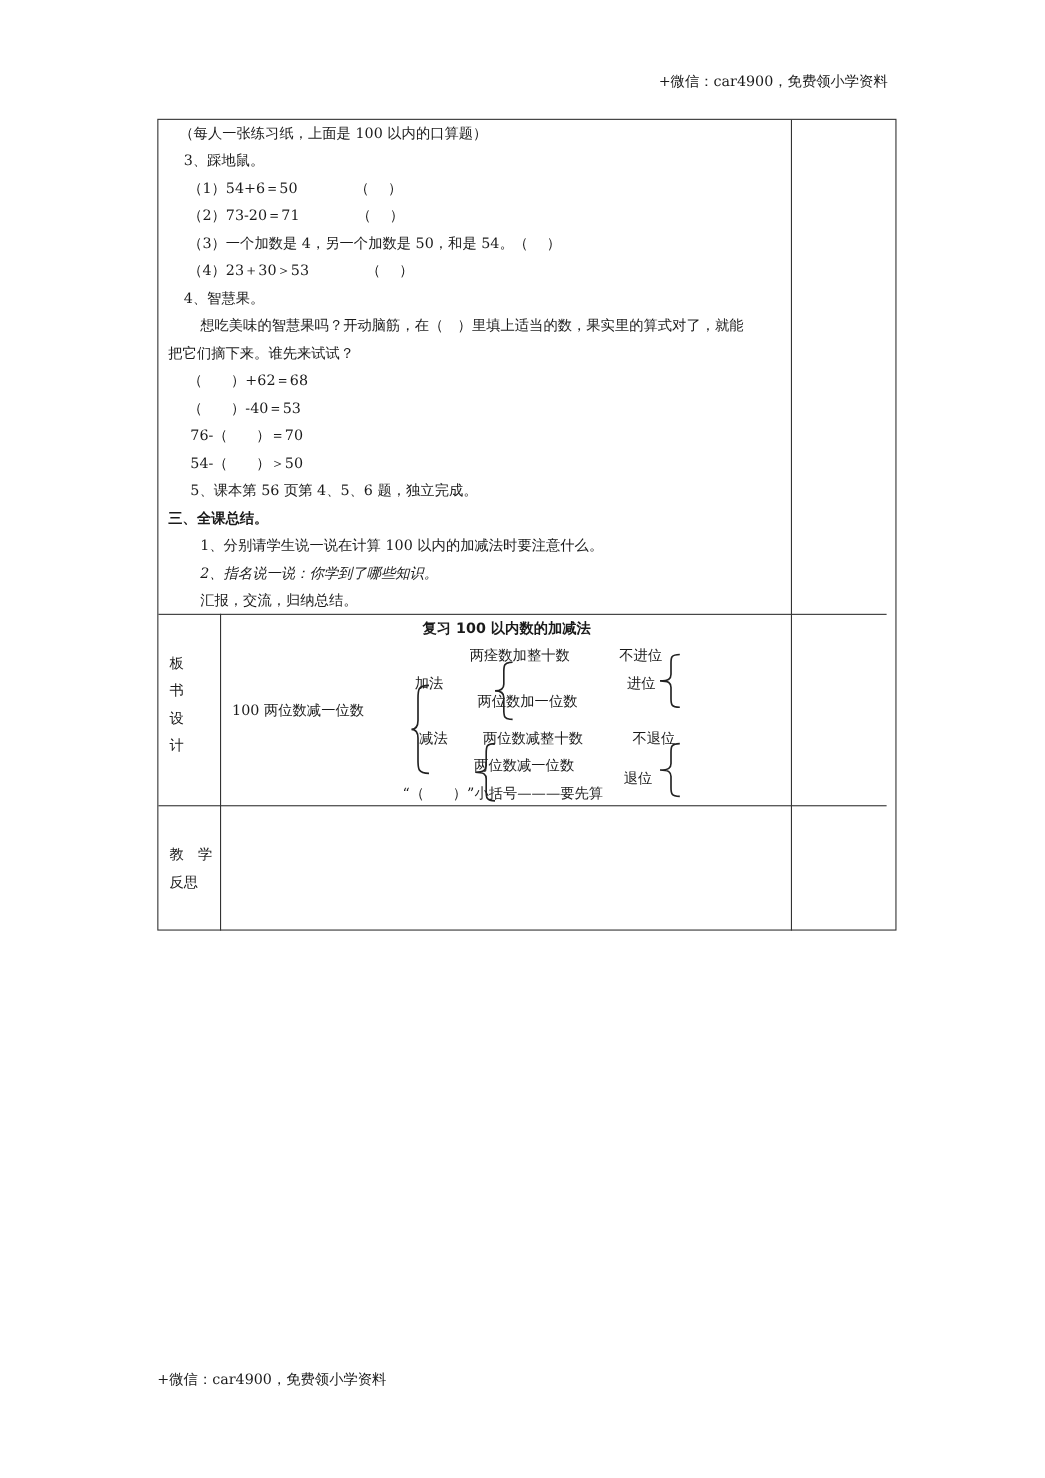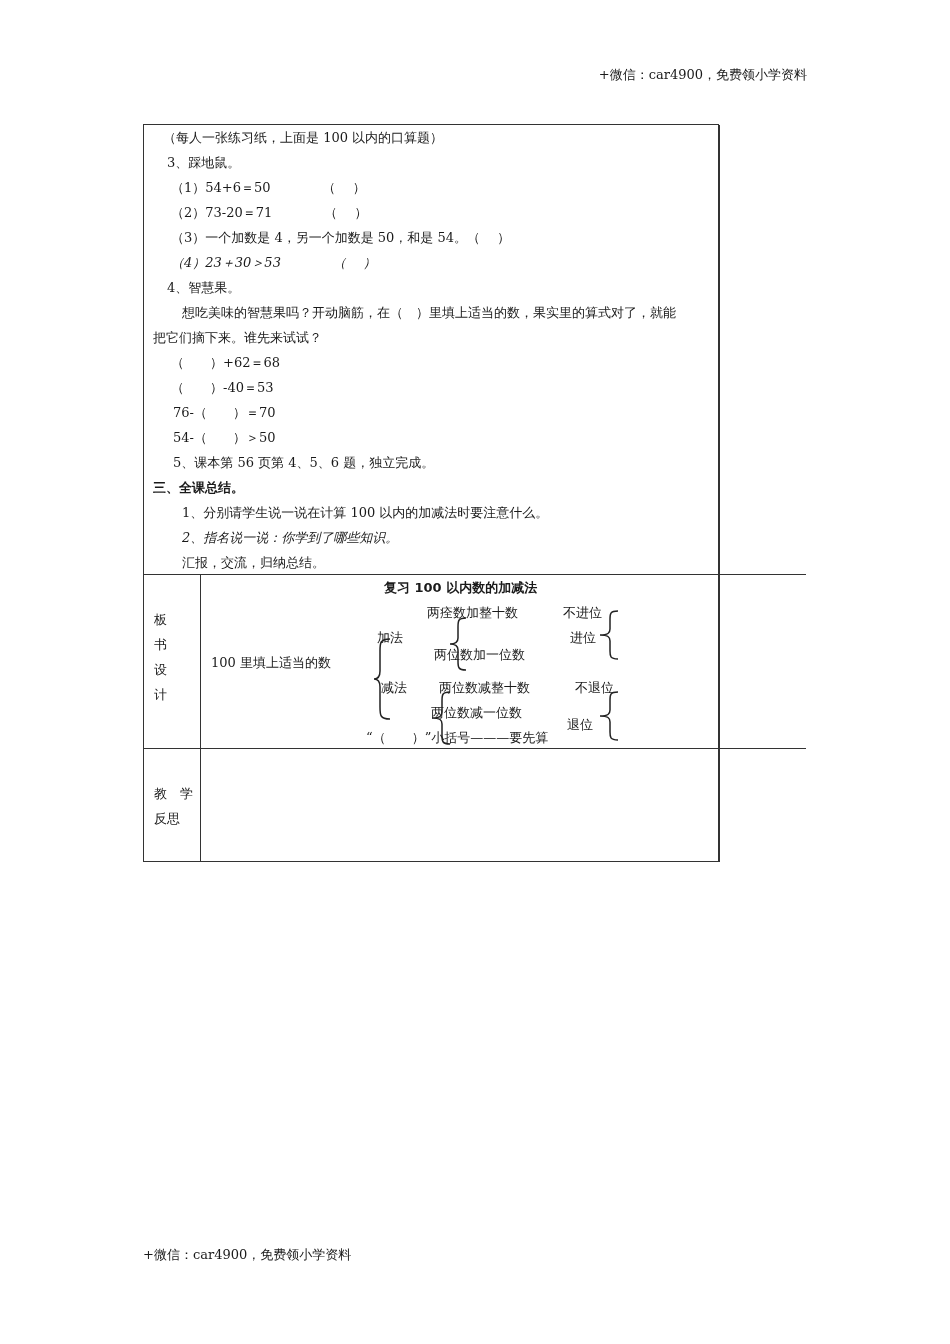"（每人一张练习纸，上面是 100 以内的口算题）" .tbl { top: 124px -> 108px; width: 576px -> 672px }
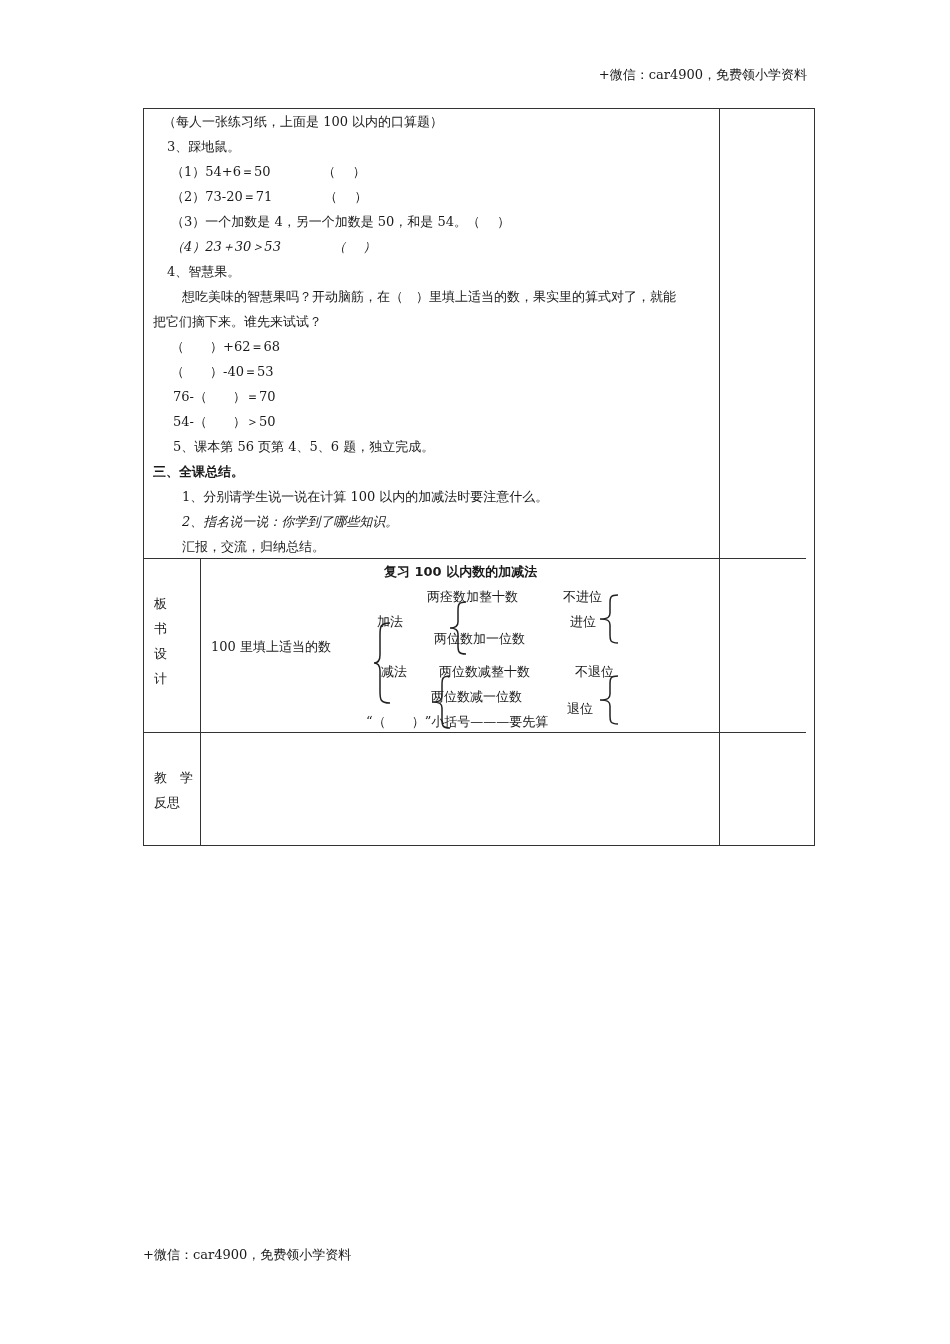"（4）23＋30＞53 （ ）" div.t { font-style: italic -> none }
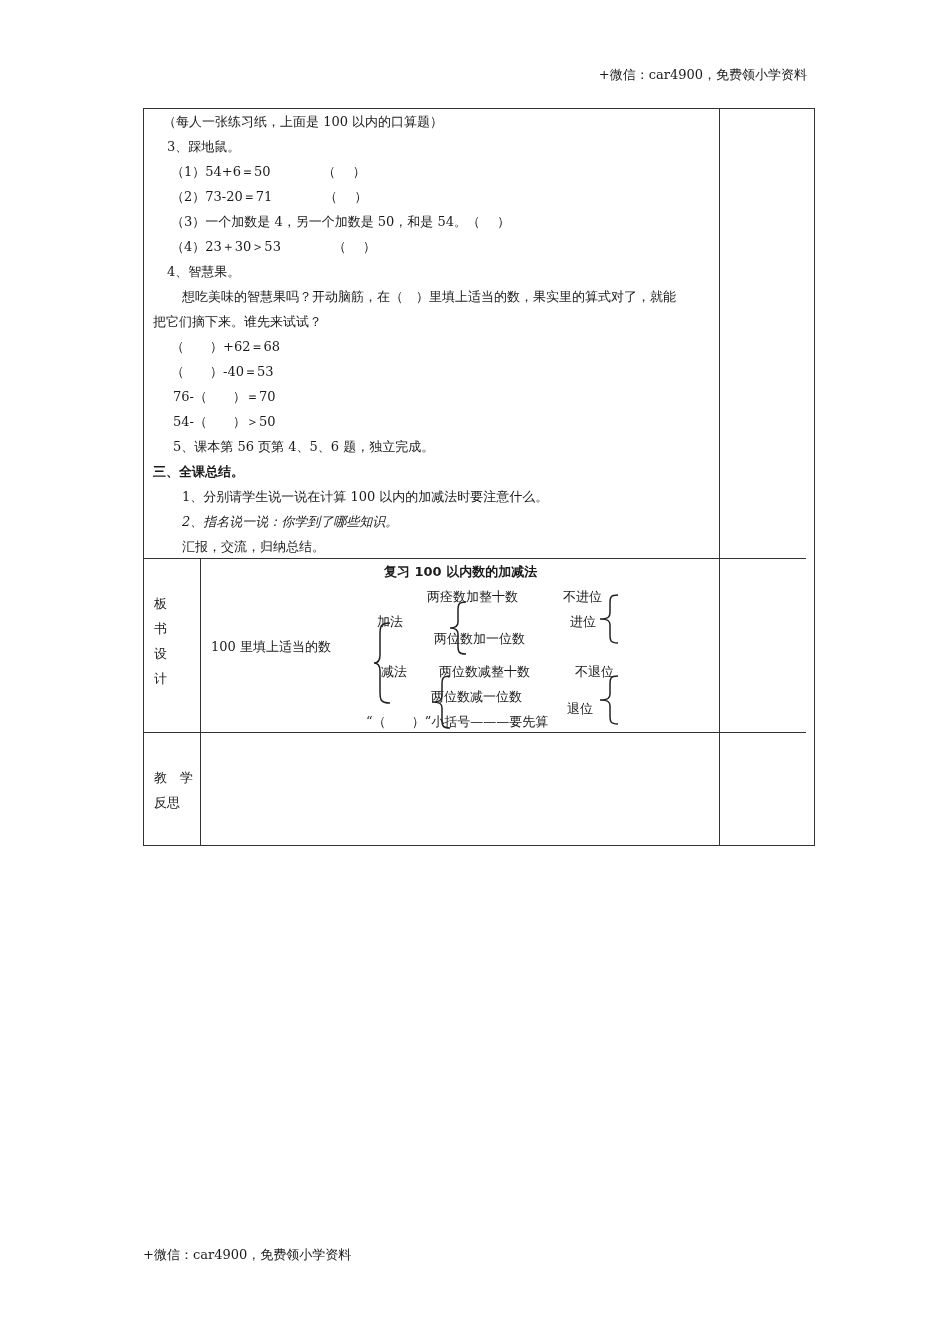"100 里填上适当的数" div.t { text: 里填上适当的 -> 两位数减一位 }
